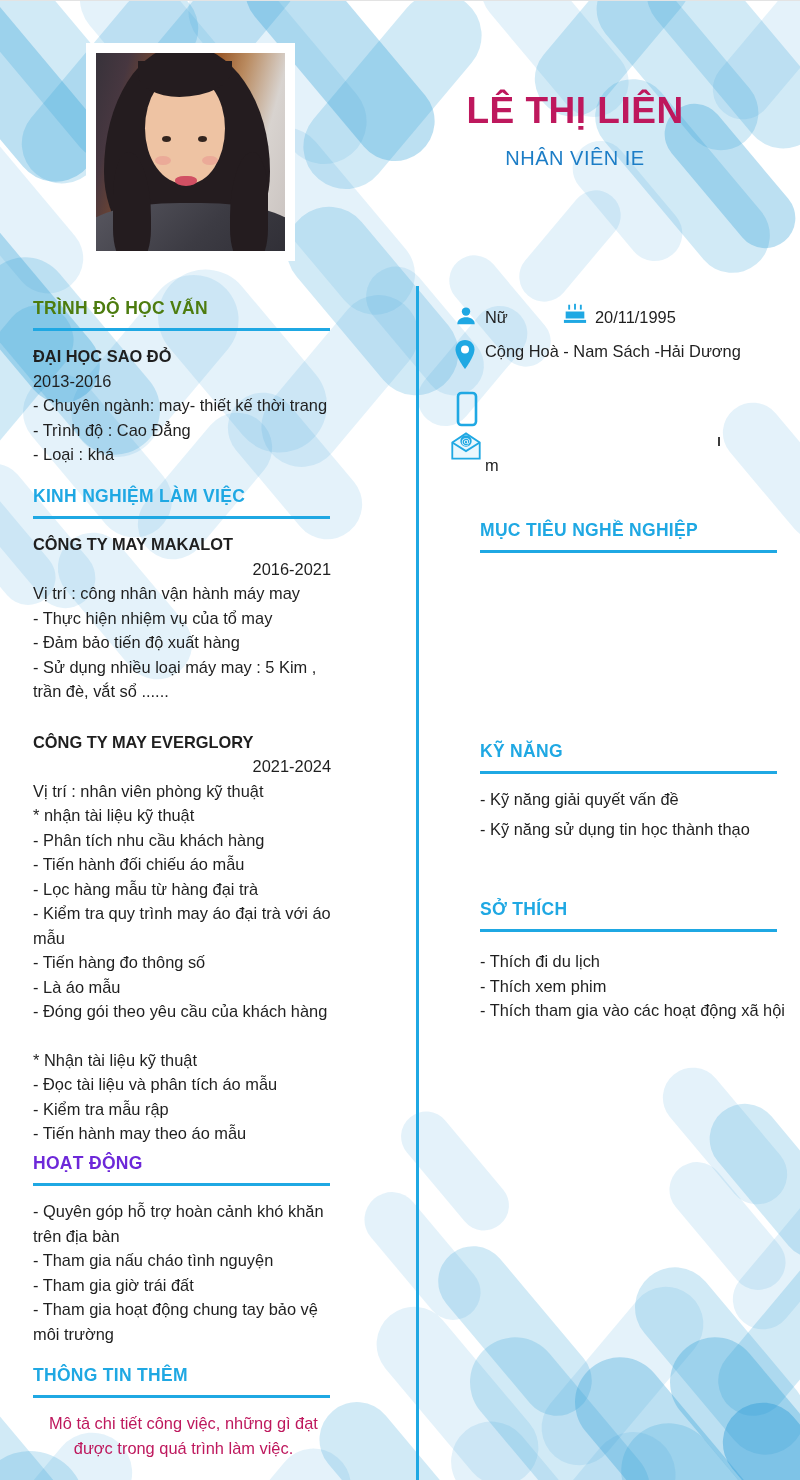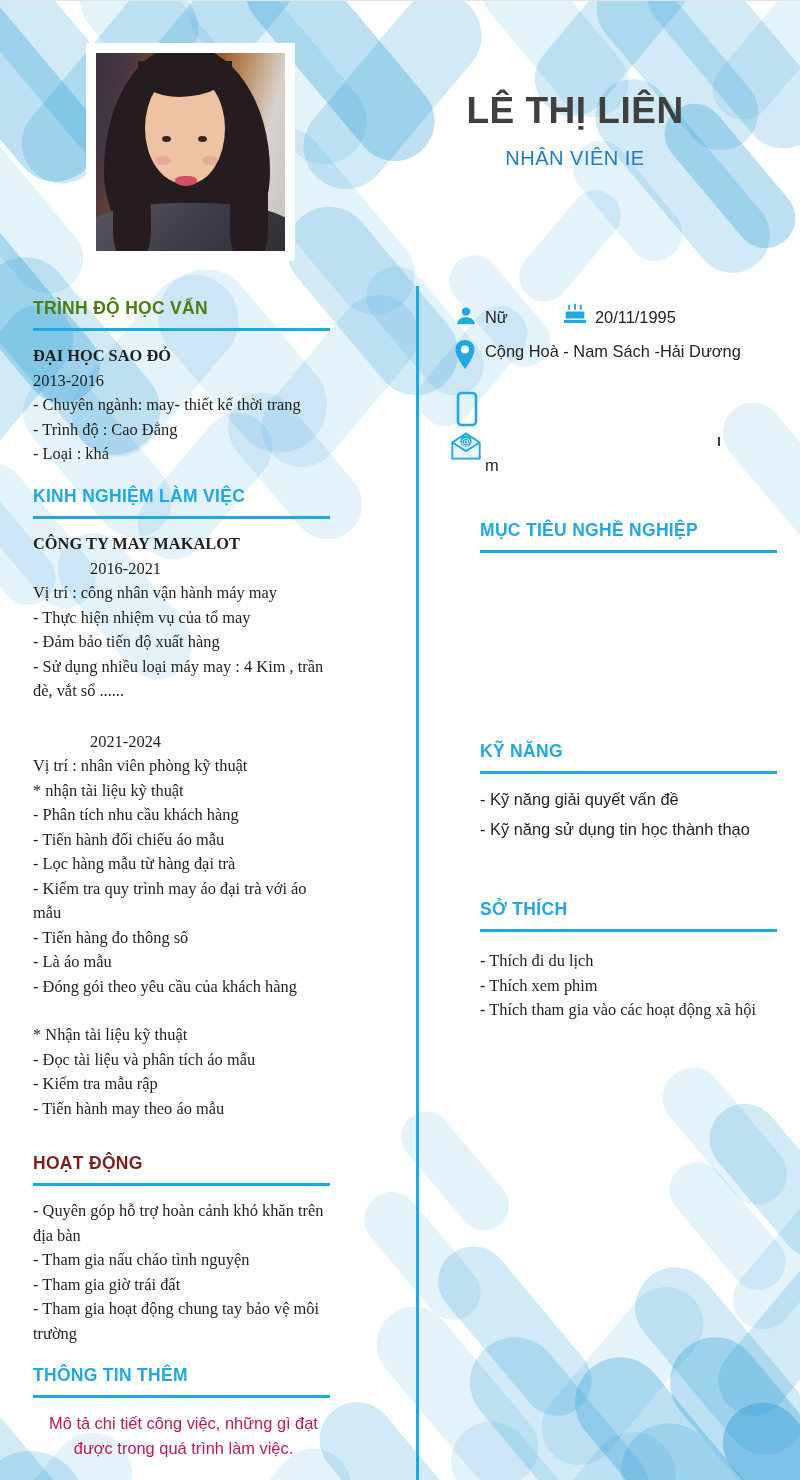"LÊ THỊ LIÊN" div.cv-name { color: #404040 -> #be185d }
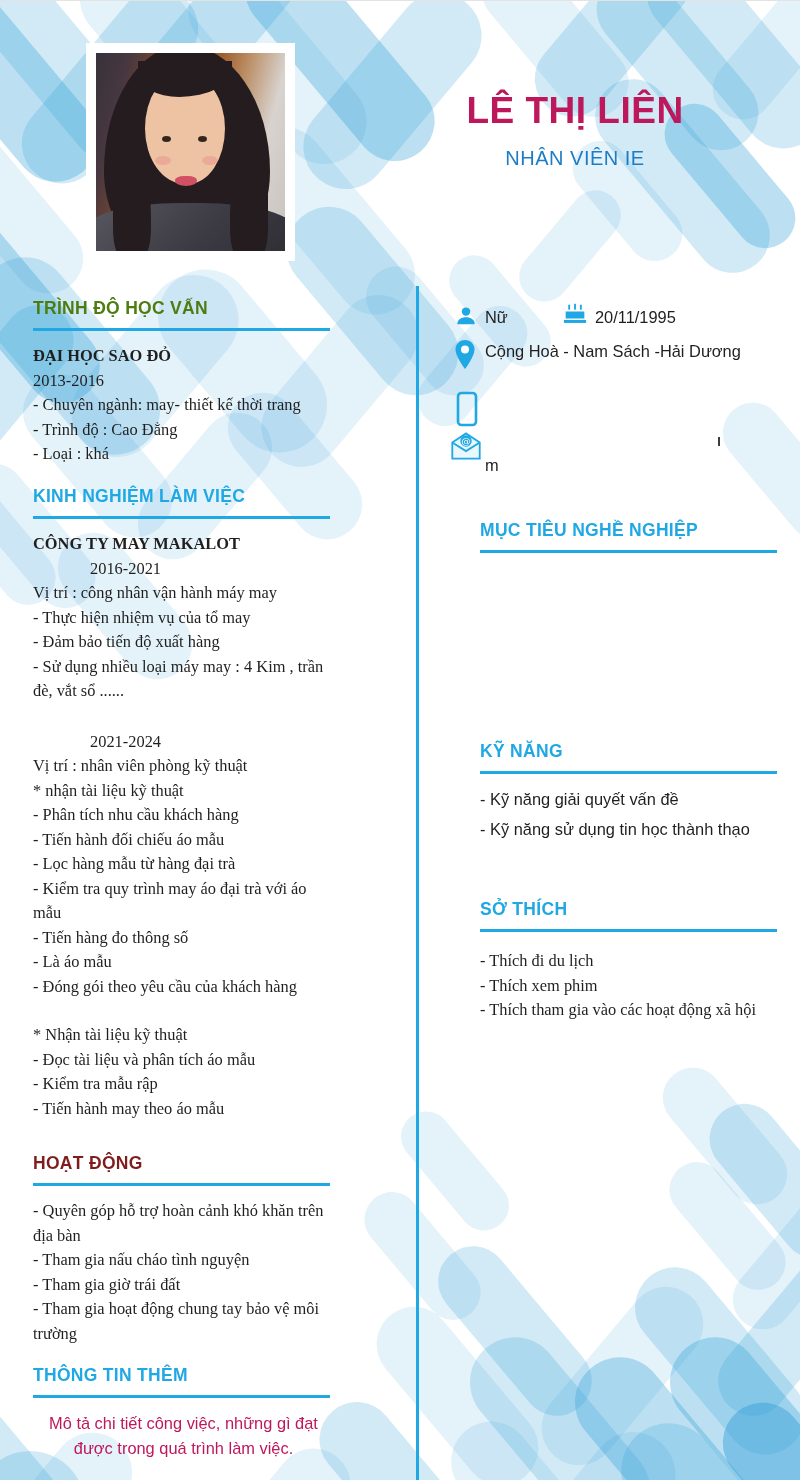"ĐẠI HỌC SAO ĐỎ" .line { font-family: Liberation Serif, serif -> none }
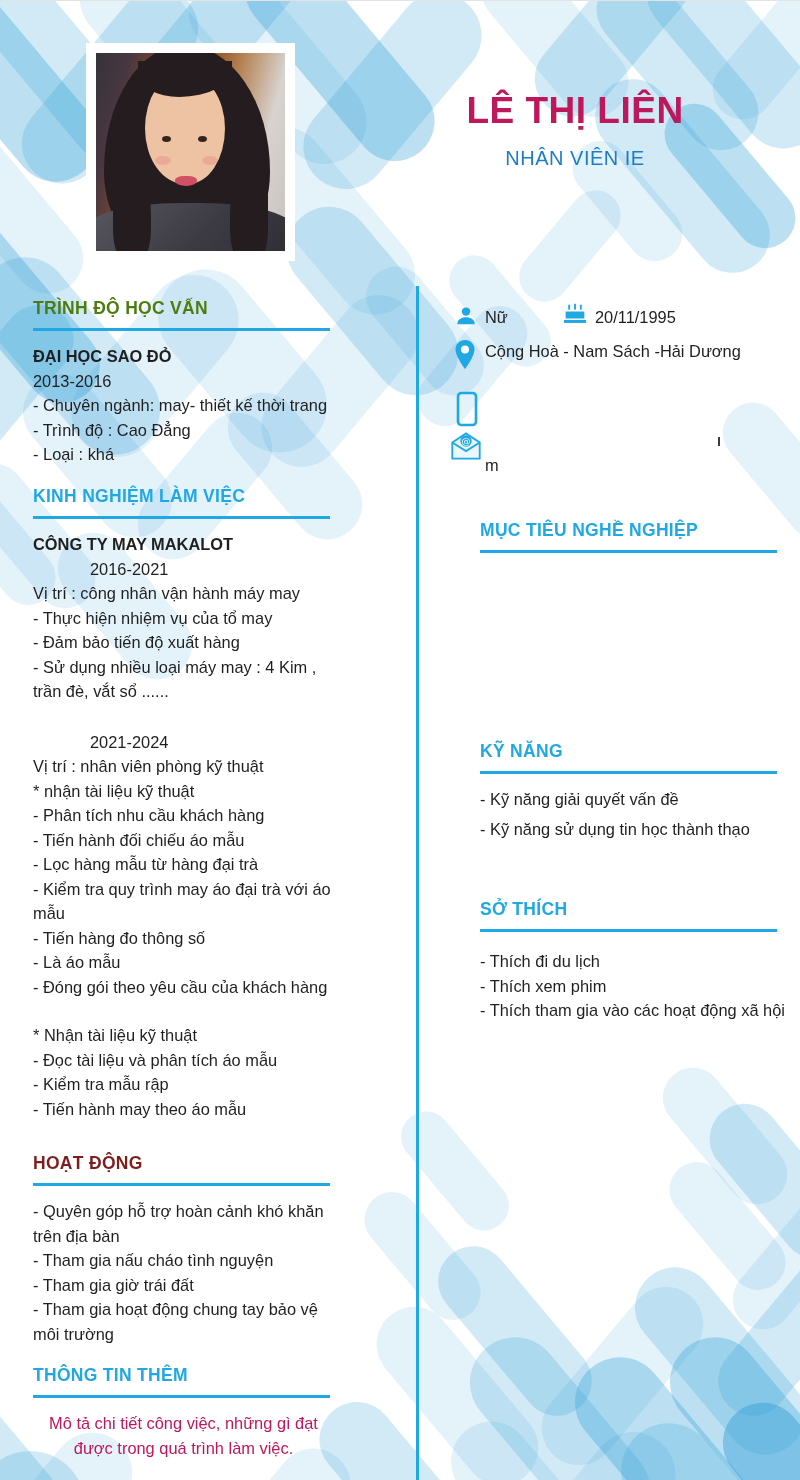"2016-2021" .indent { text-align: none -> right }
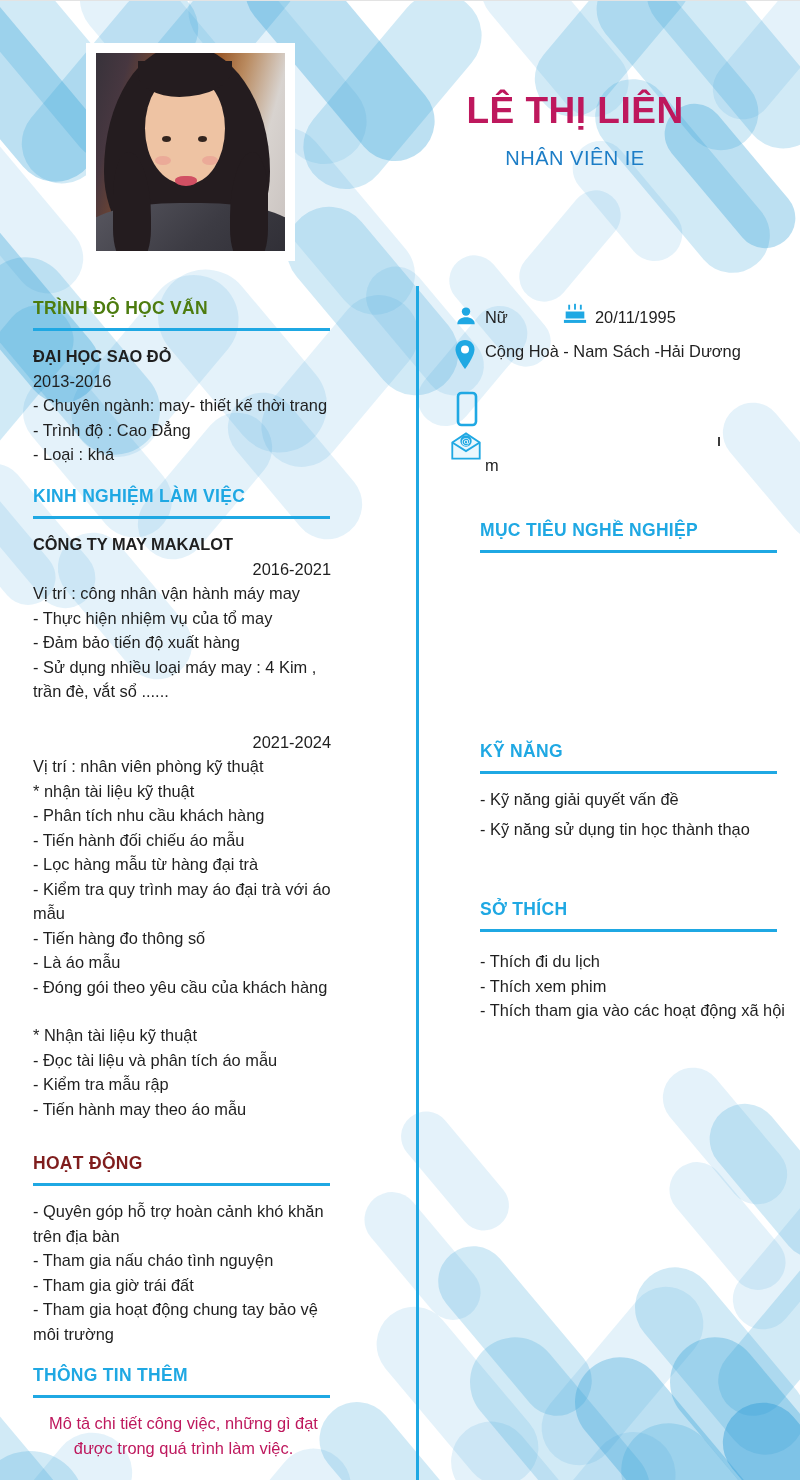"- Sử dụng nhiều loại" span.line { text: 4 -> 5 }
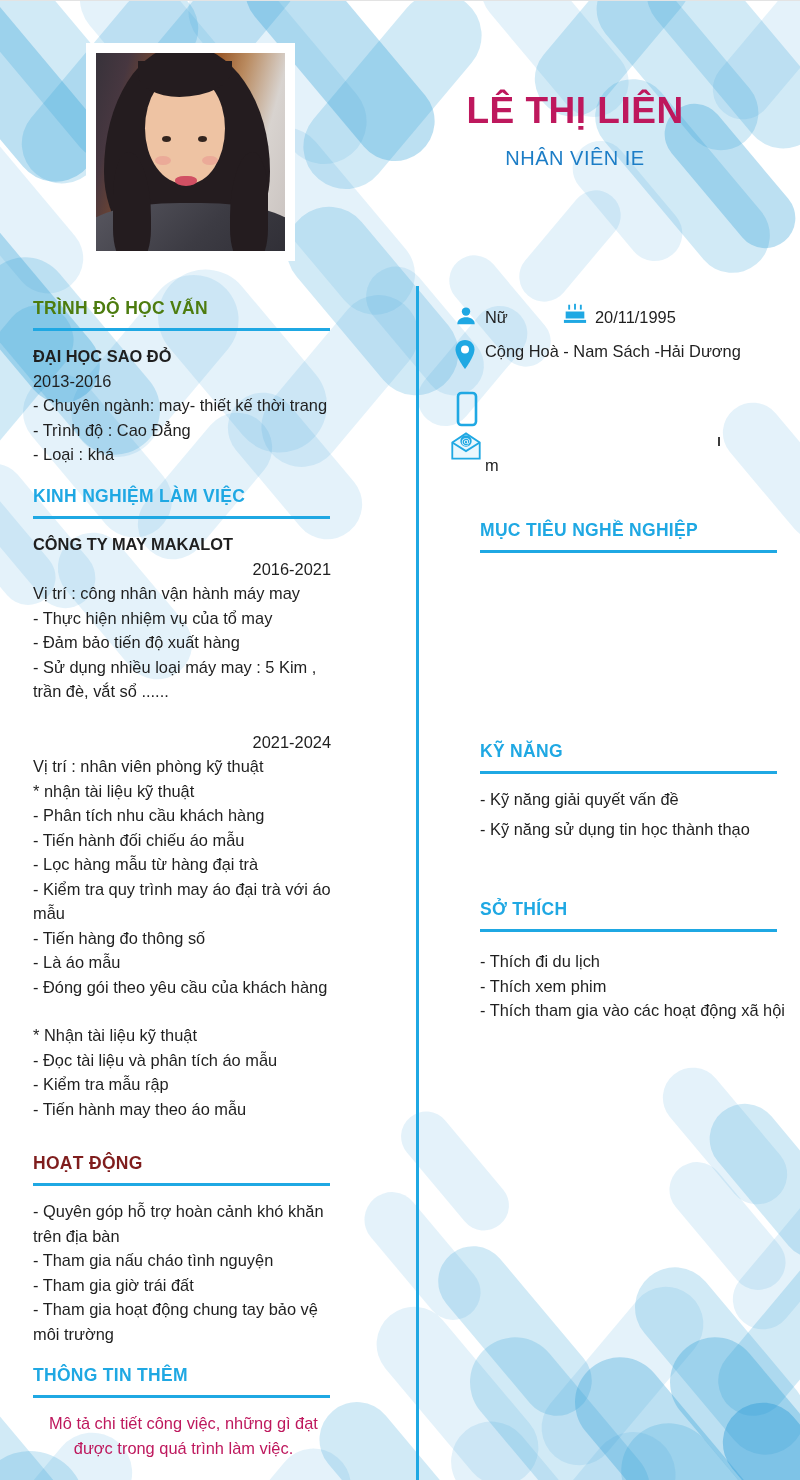"CÔNG TY MAY EVERGLORY" span.line { html: none -> <span>CÔNG TY MAY EVERGLORY</span> }
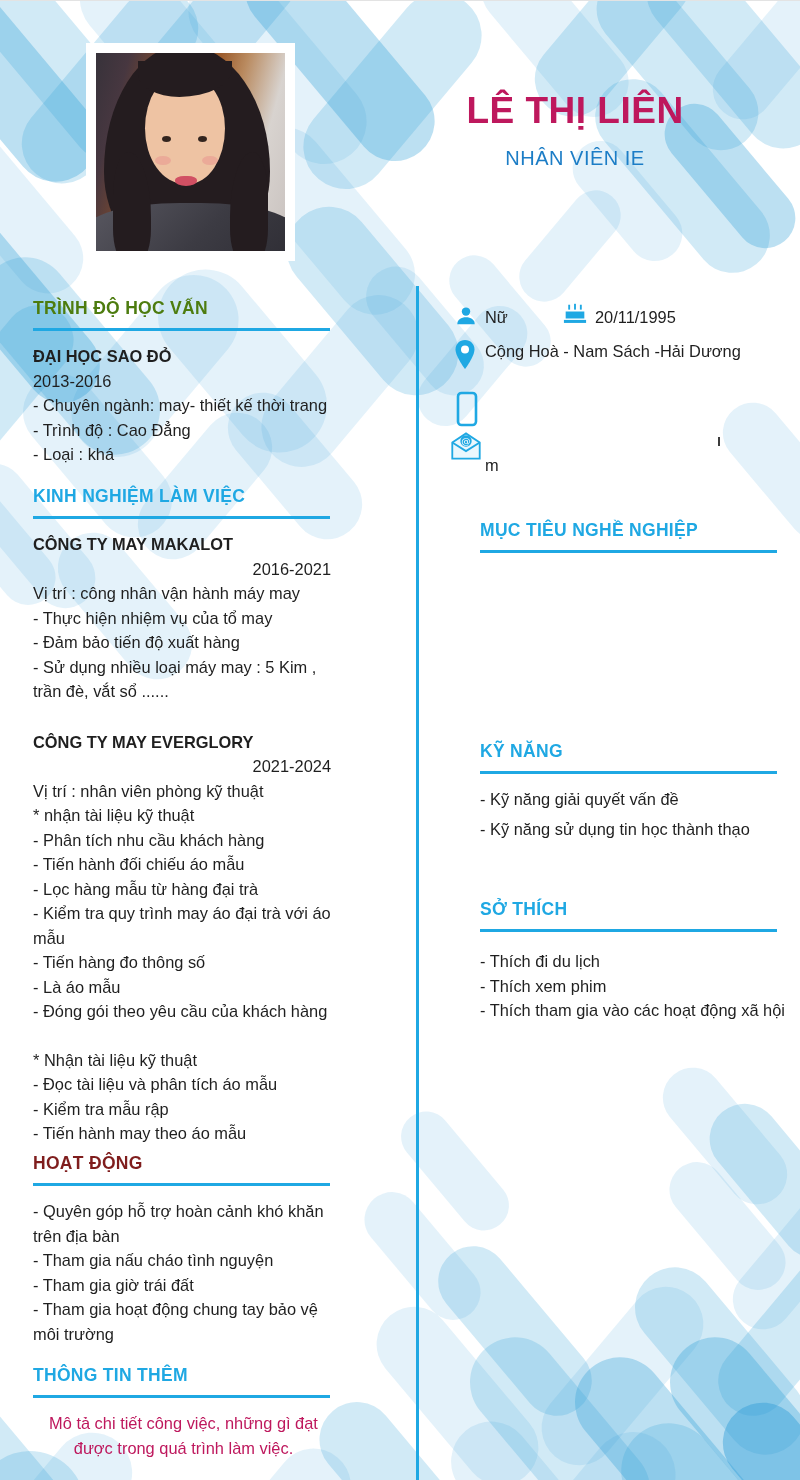"HOẠT ĐỘNG" div.sec-head { color: #7f1d1d -> #6d28d9 }
